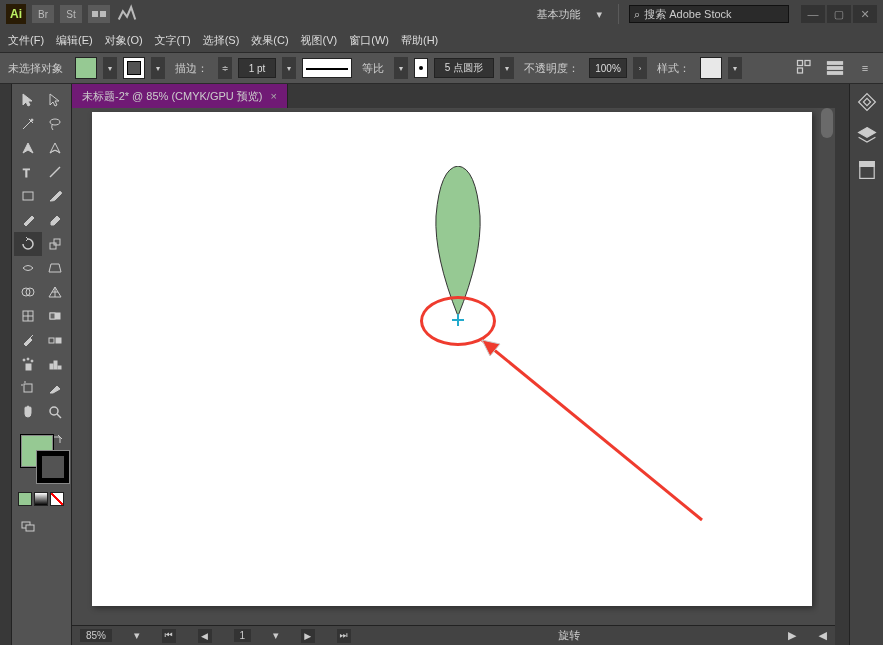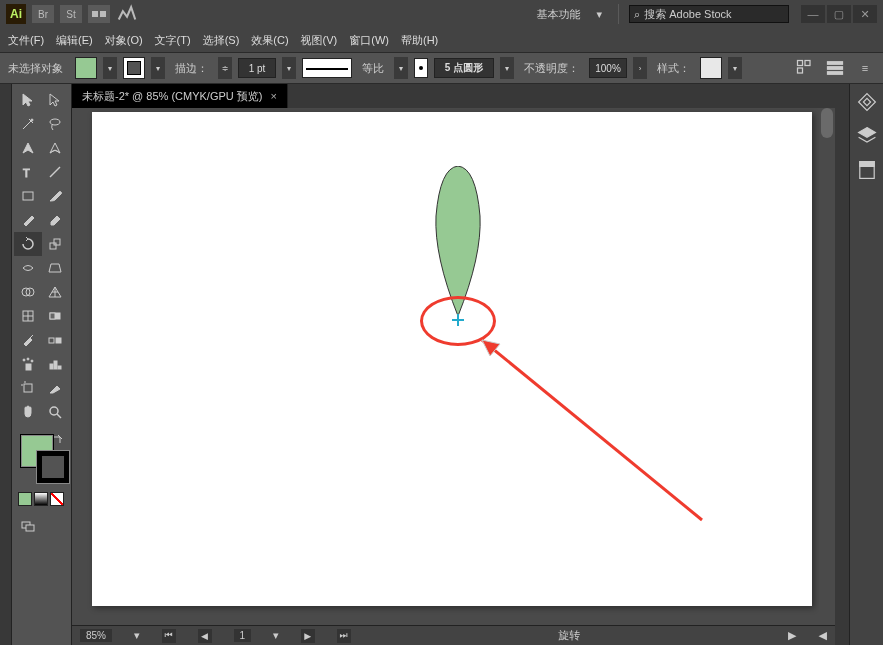"5 点圆形" input.num-input { font-weight: bold -> none }
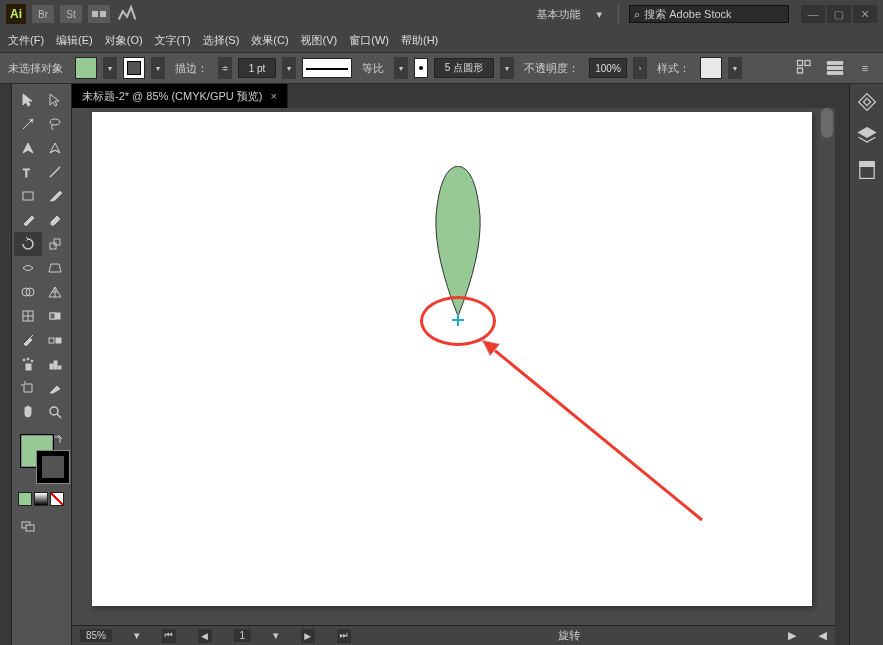"未标题-2* @ 85% (CMYK/GPU 预览)" .doc-tab { background: #000000 -> #701a75 }
